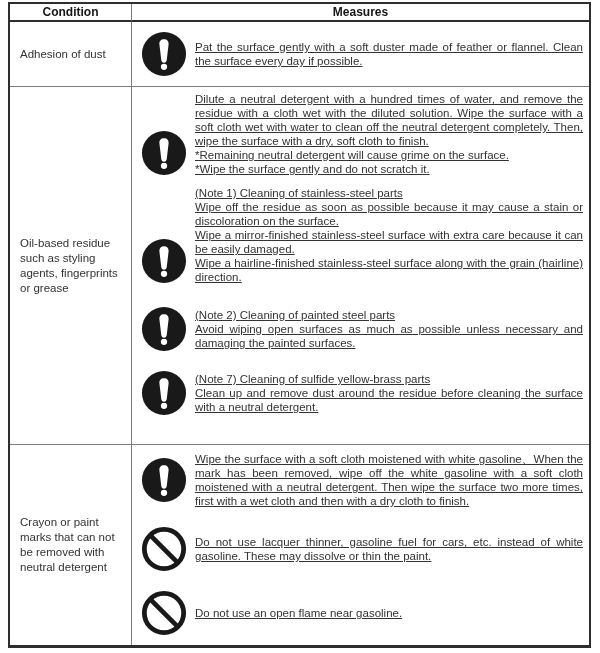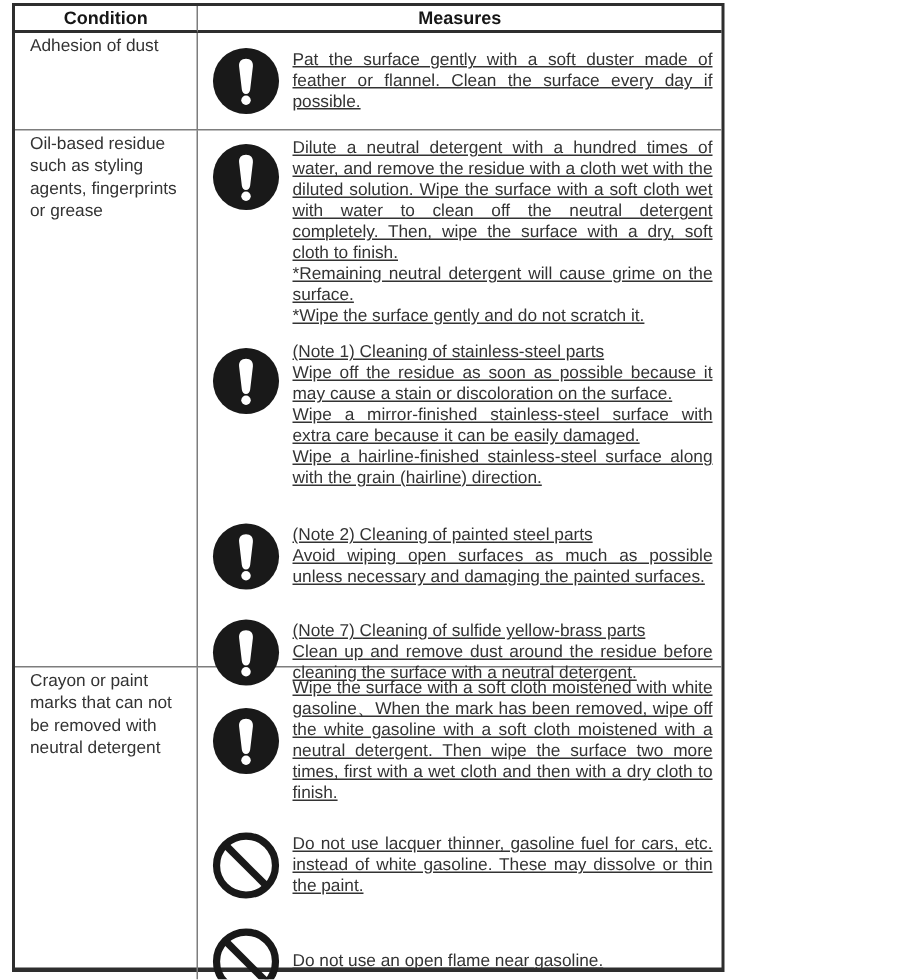"Condition" .tbl { width: 475px -> 583px }
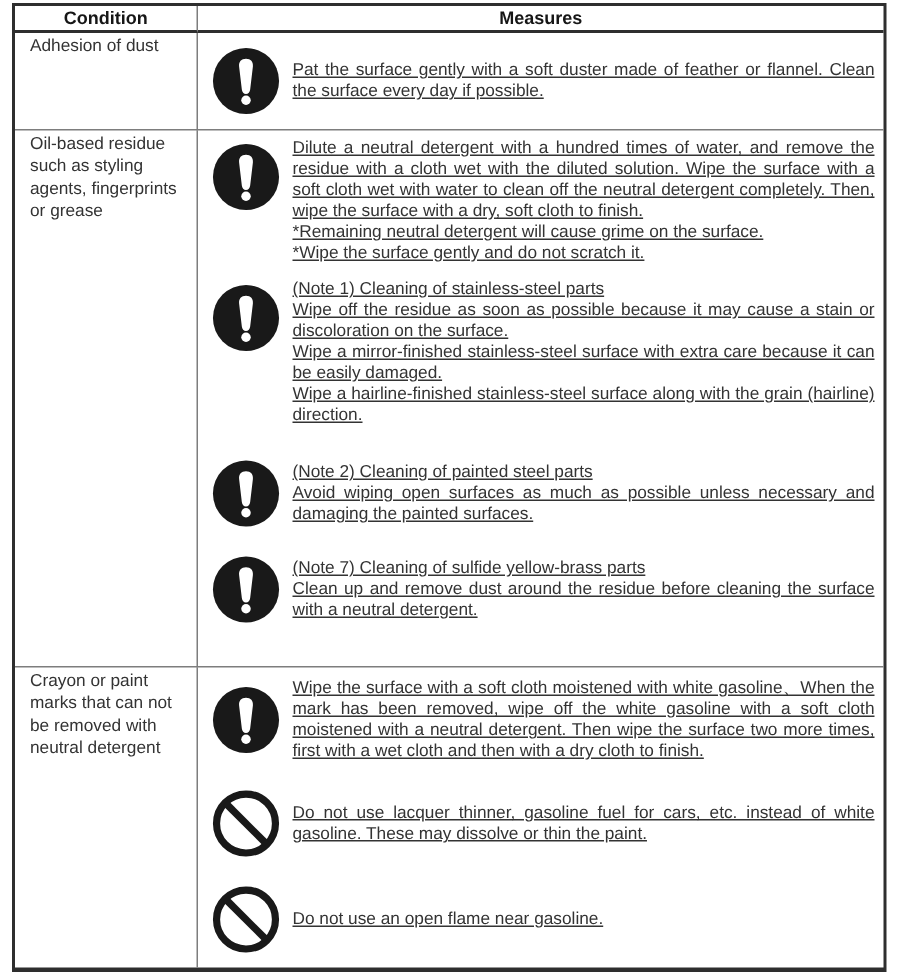"Adhesion of dust" .cond { align-items: flex-start -> center }
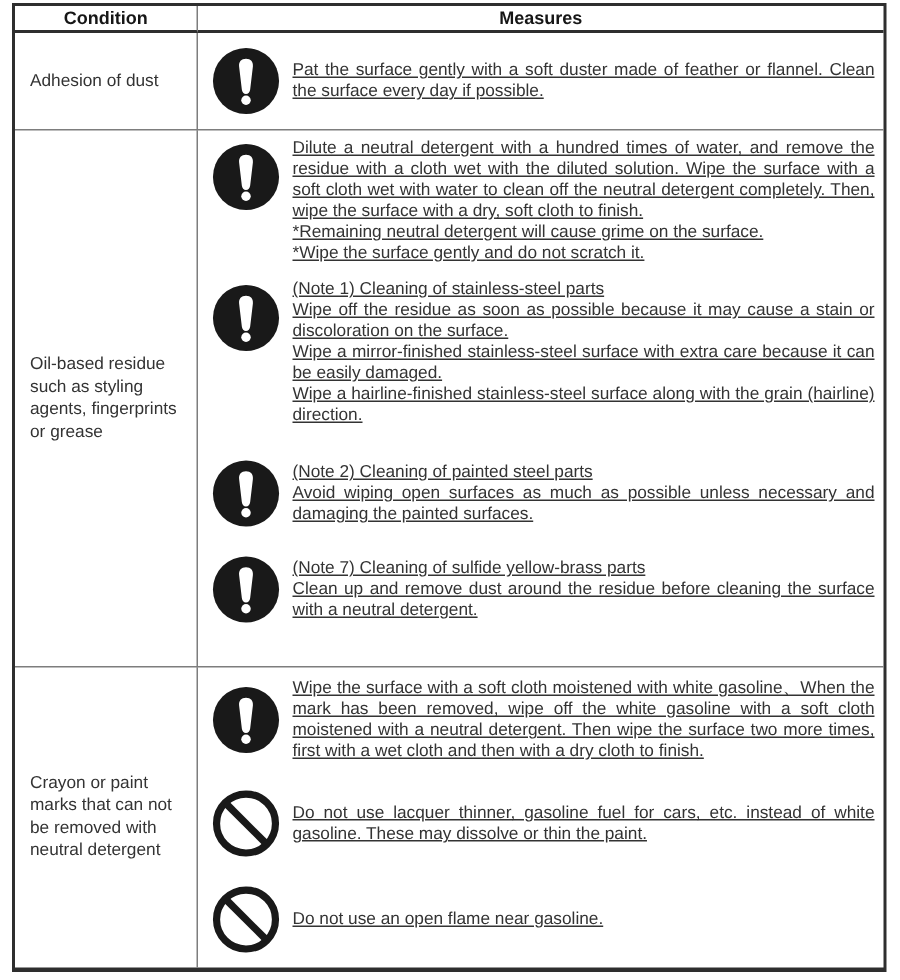"Dilute a neutral detergent with" .block.top { align-items: flex-start -> flex-end }
